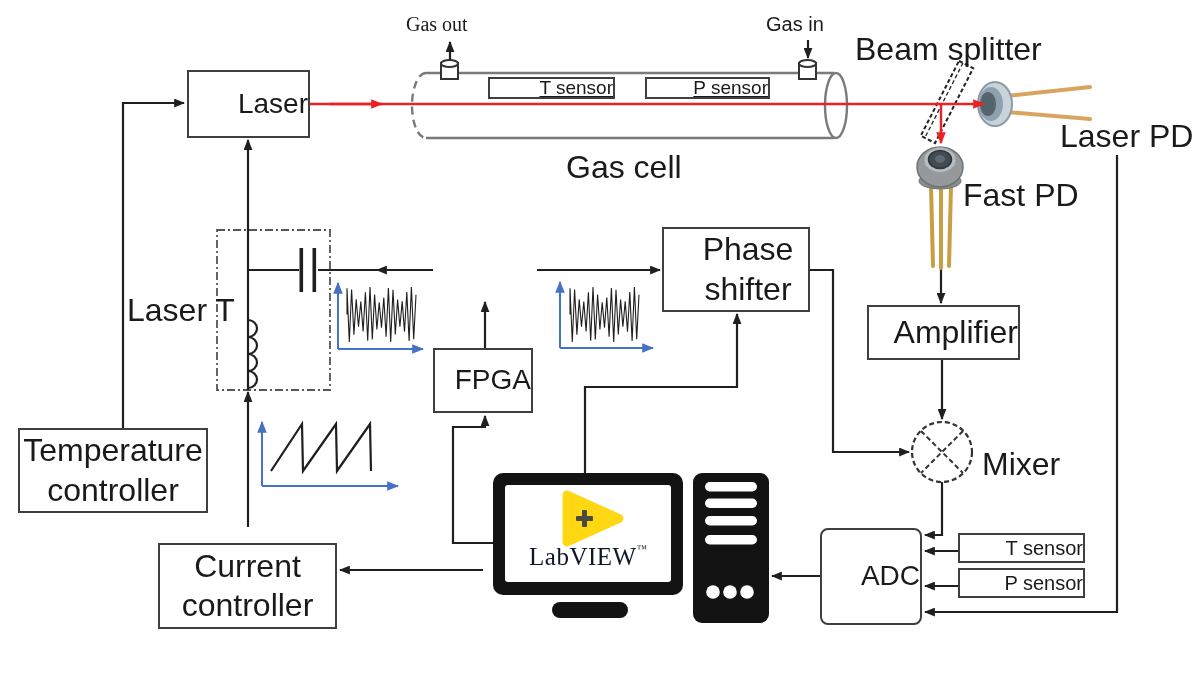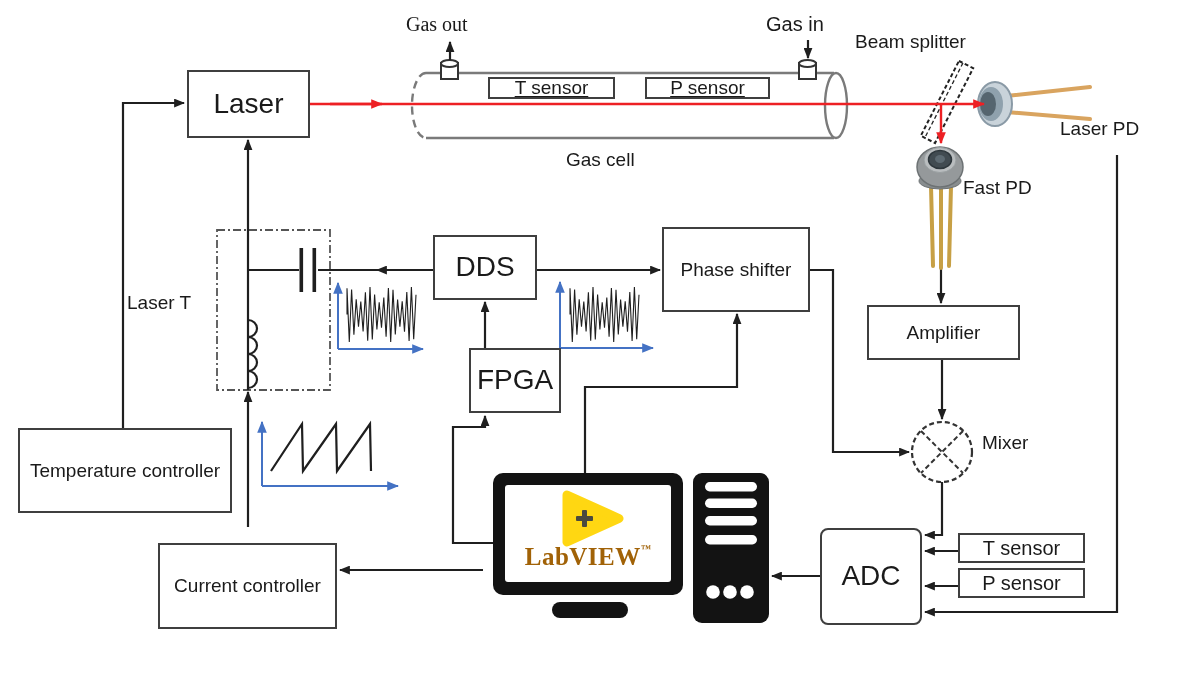"Beam splitter" .f26 { font-size: 19px -> 32px }
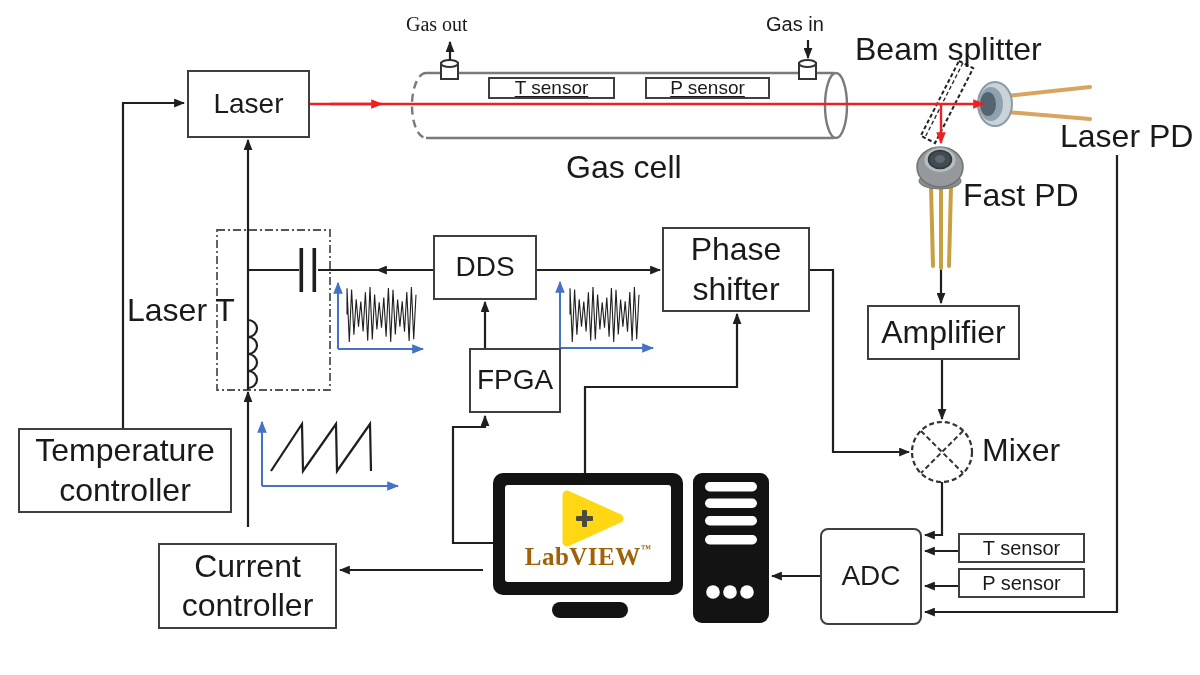"Laser" .box { justify-content: center -> flex-end }
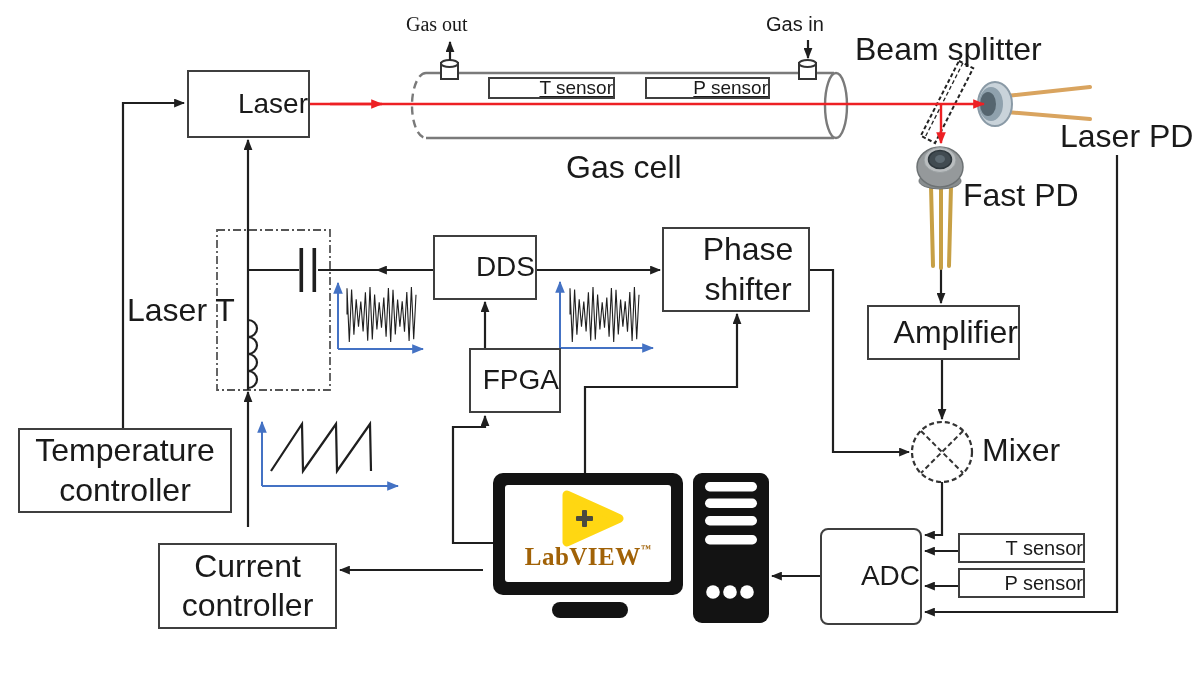"DDS" div.box { html: <div> <span>DDS</span> </div> -> none }
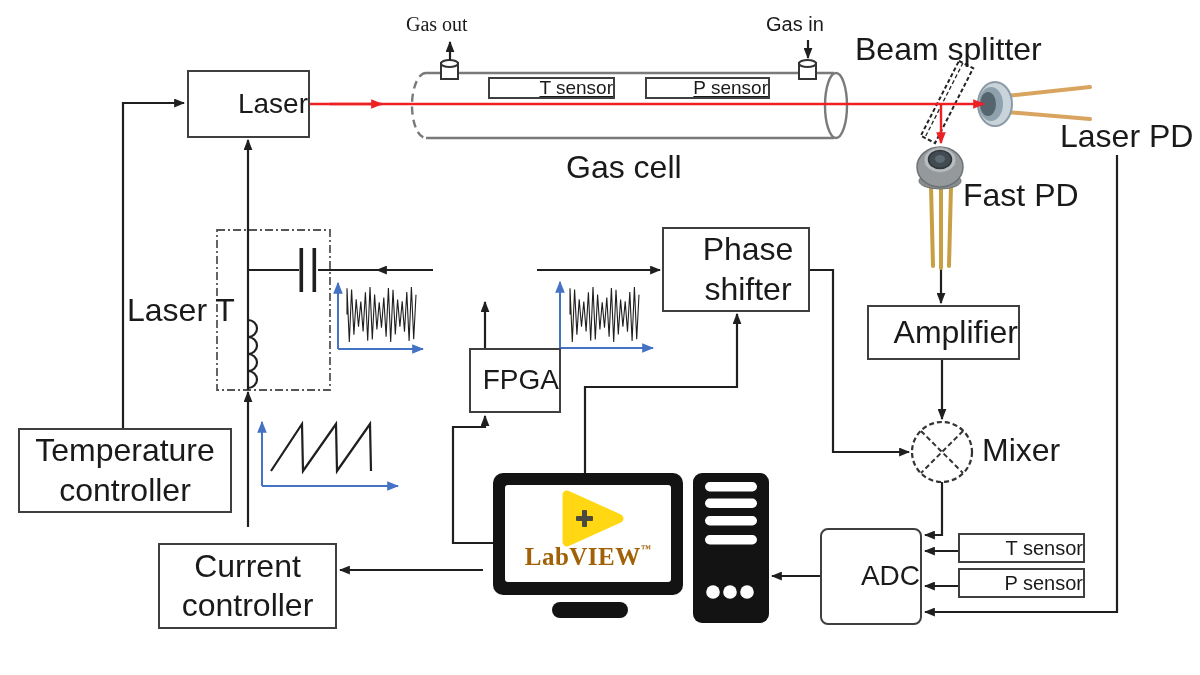"FPGA" div.box { margin-left: 36px -> none; width: 92px -> 100px }
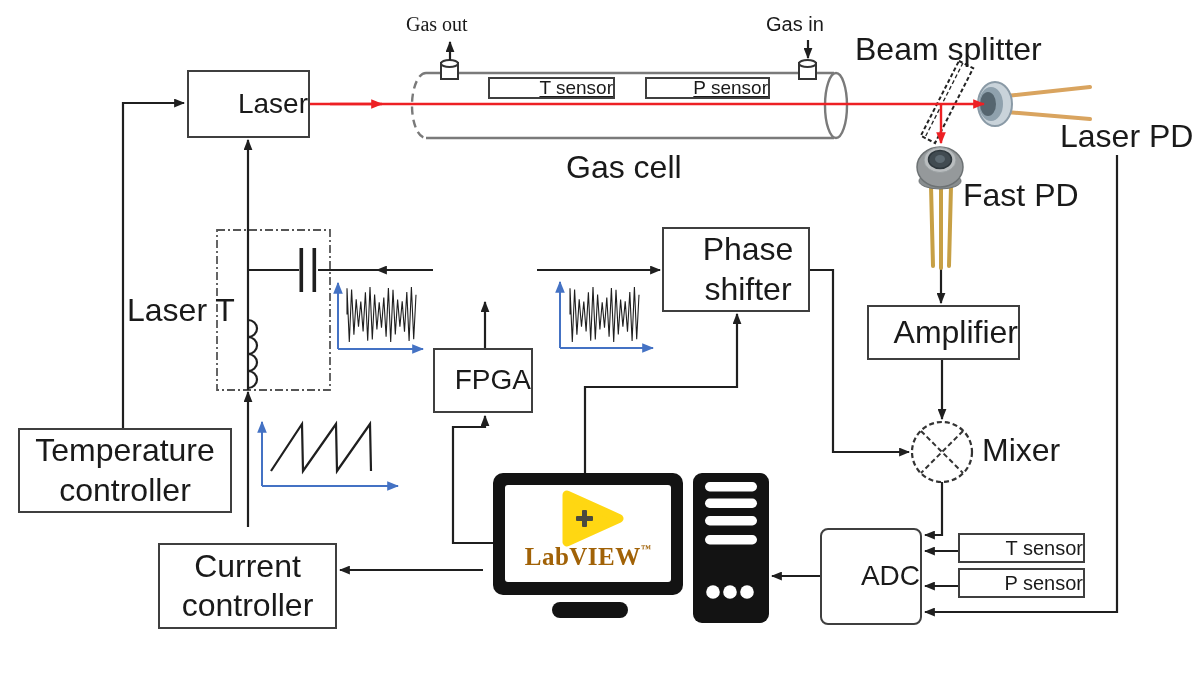"Temperature controller" div.box { width: 214px -> 190px }
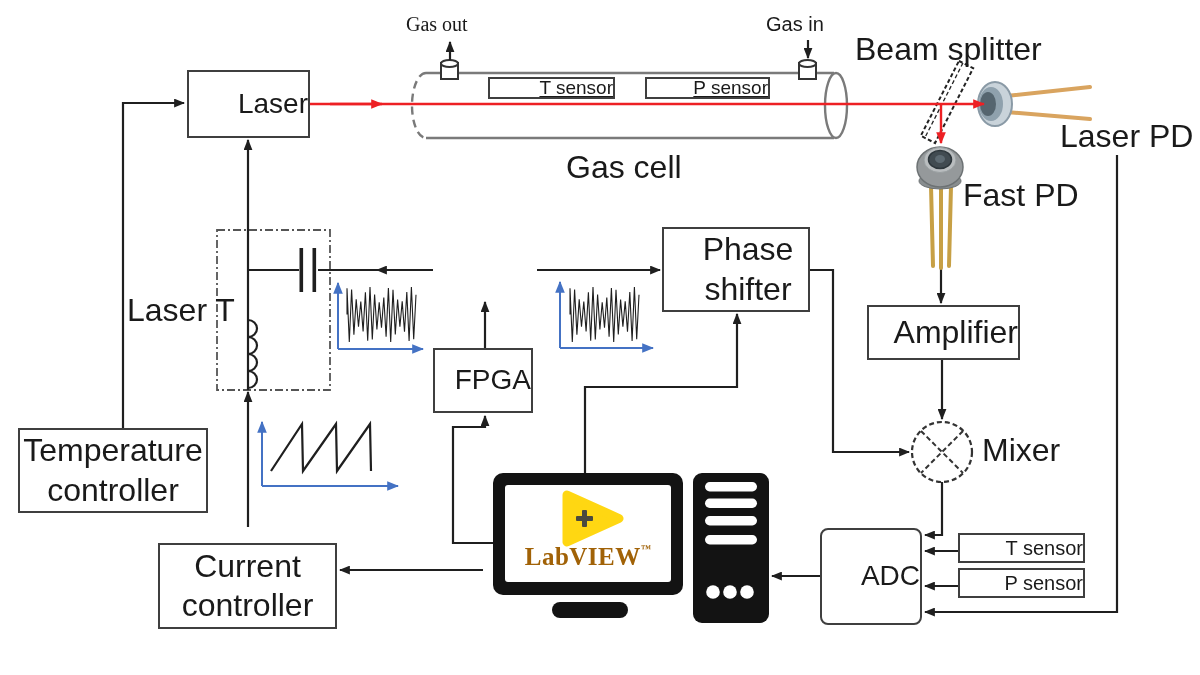"Mixer" div.lbl { top: 432px -> 446px }
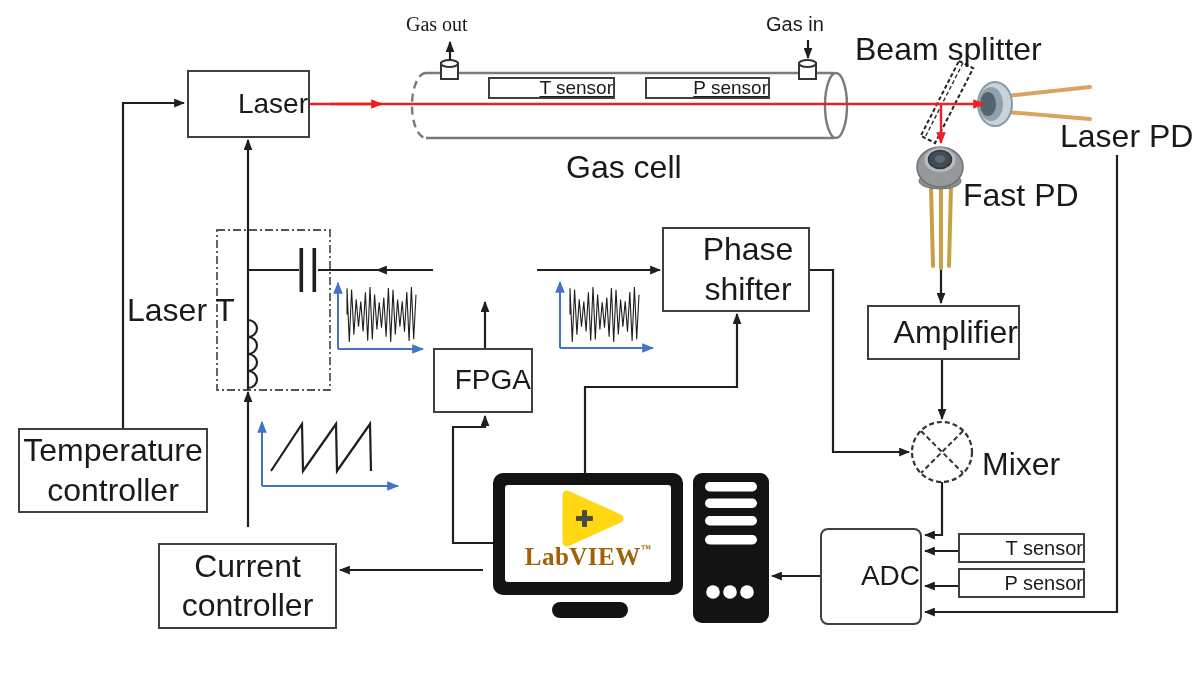"LabVIEW™" .labview { color: #a16207 -> #0f172a; font-weight: bold -> none }
